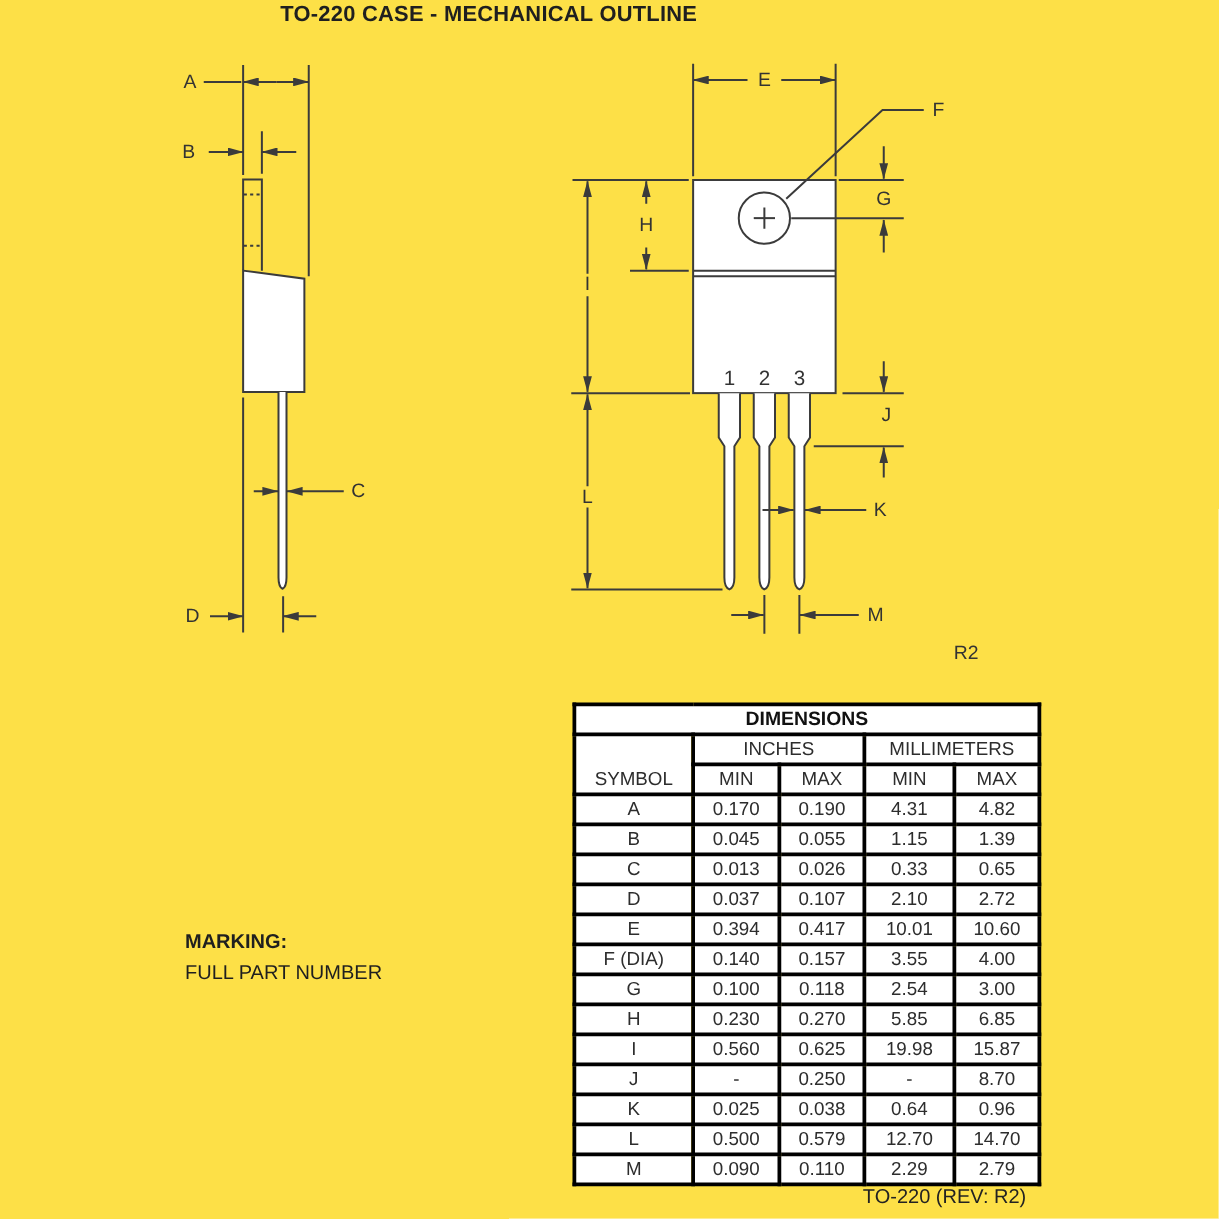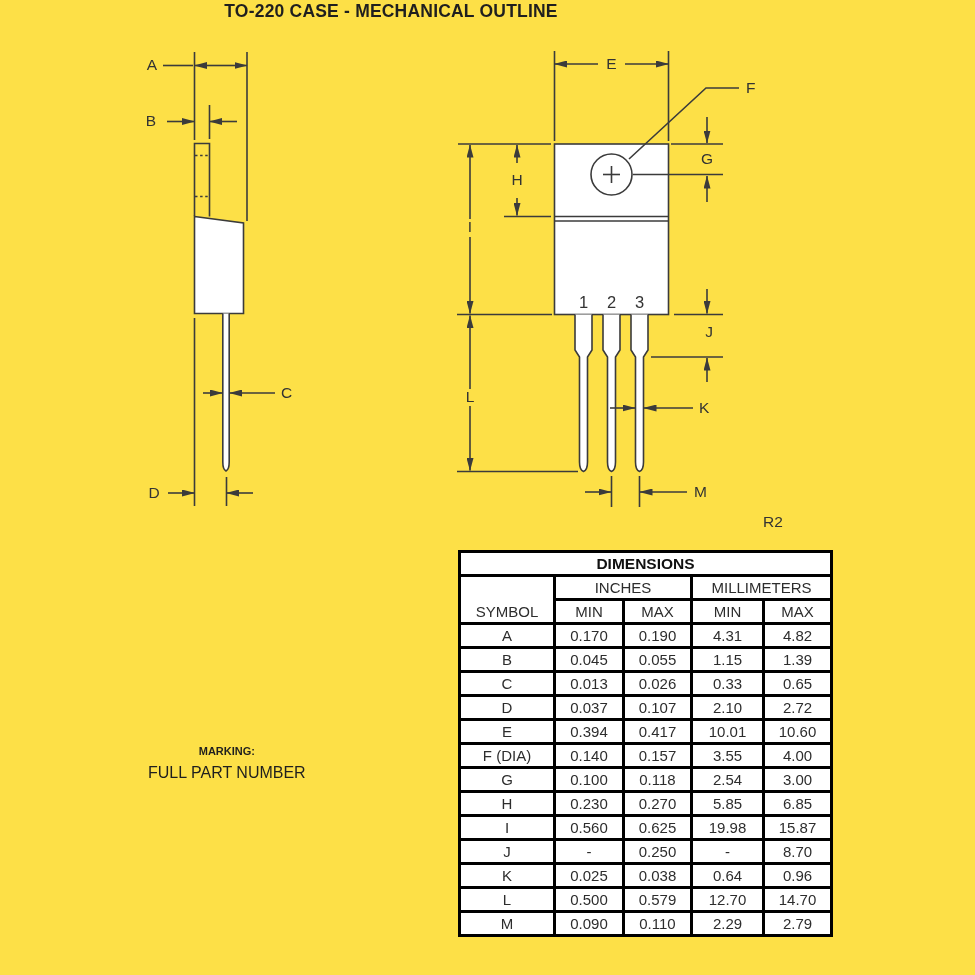"DIMENSIONS" #dimtable { top: 550px -> 562px }
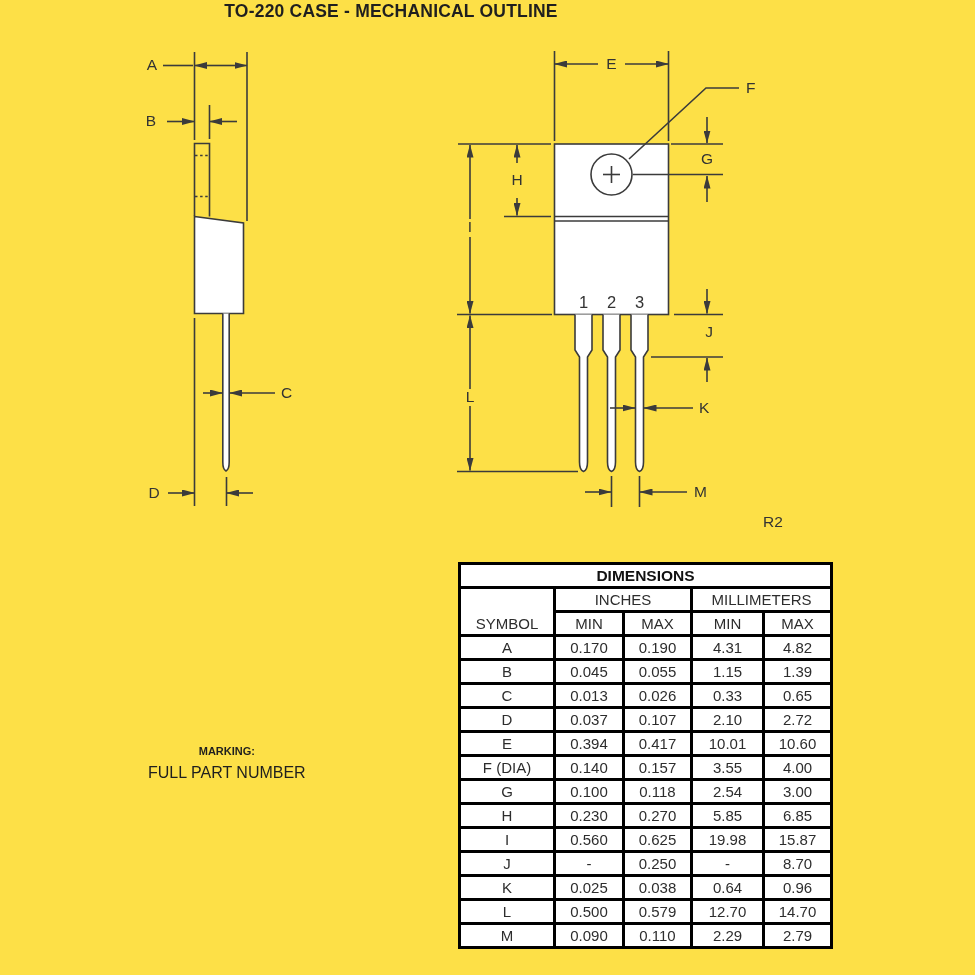"MARKING:" #marking .hd { font-size: 11px -> 16px; text-align: center -> none }
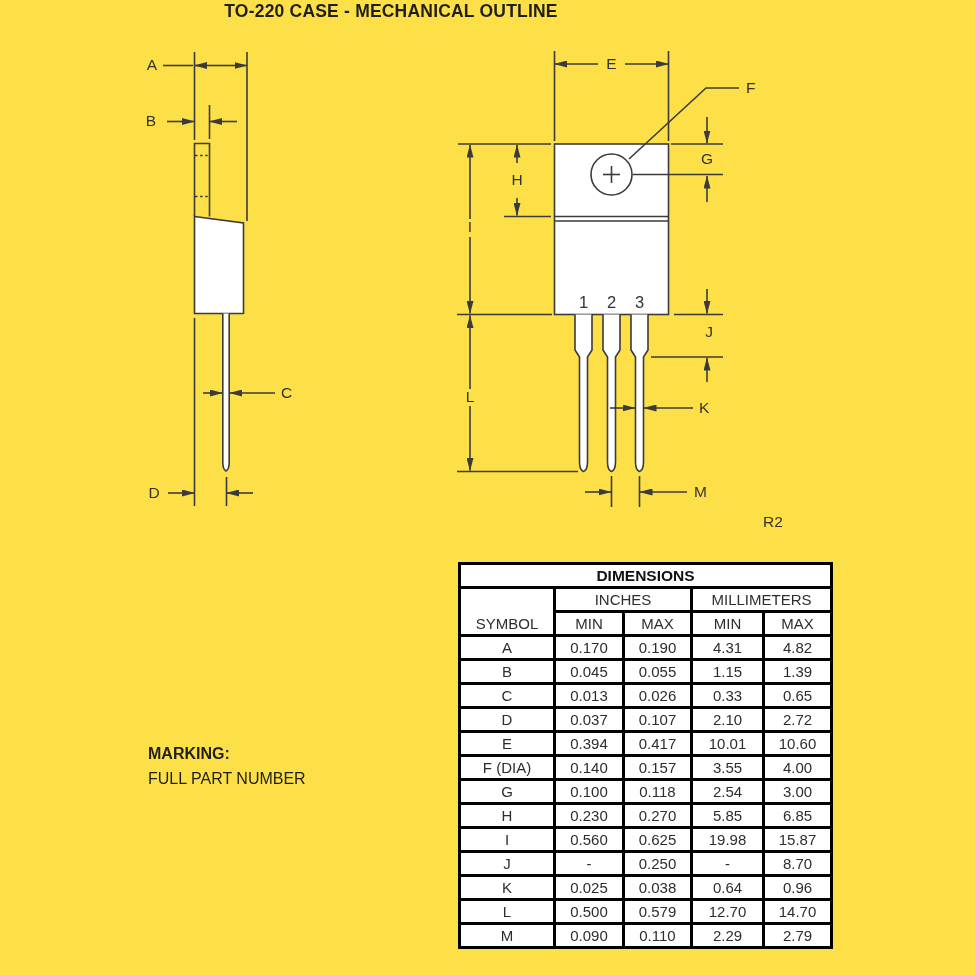"TO-220 (REV: R2)" div { html: none -> <div>TO-220 (REV: R2)</div> }
